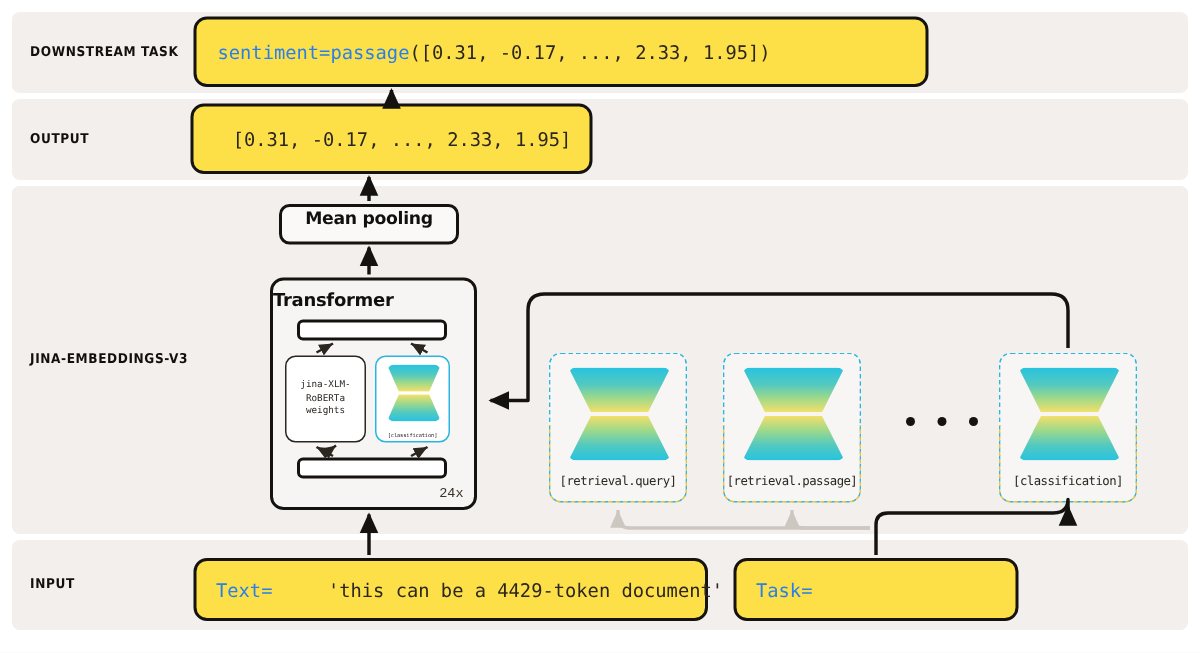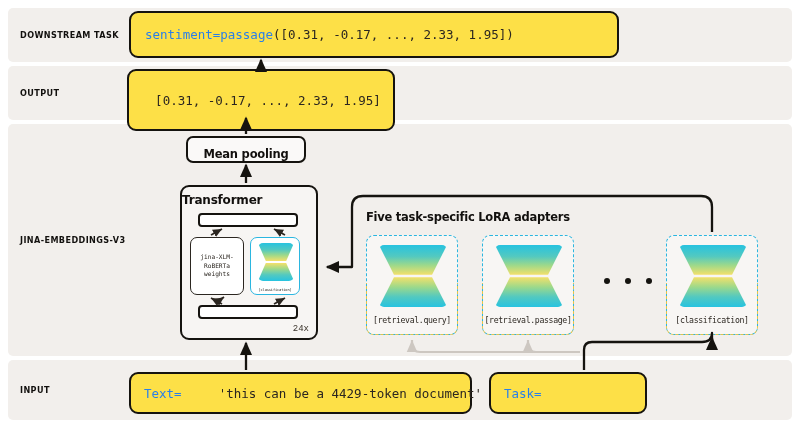"[0.31, -0.17, ..., 2.33, 1.95]" #box-output { height: 62px -> 47px }
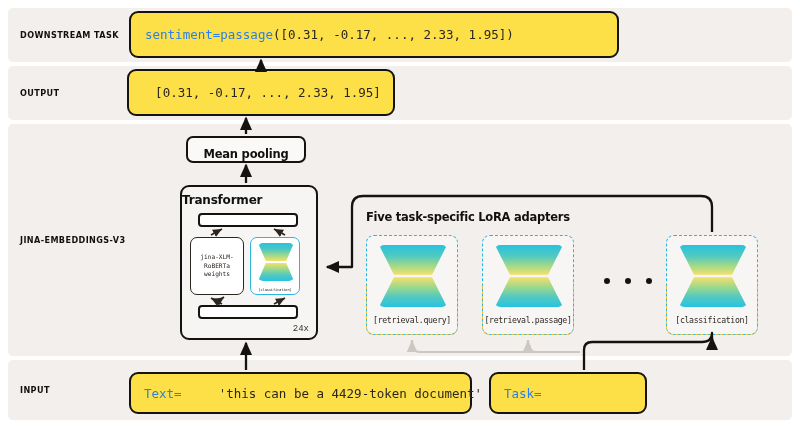"Mean pooling" #box-meanpool { align-items: flex-end -> flex-start }
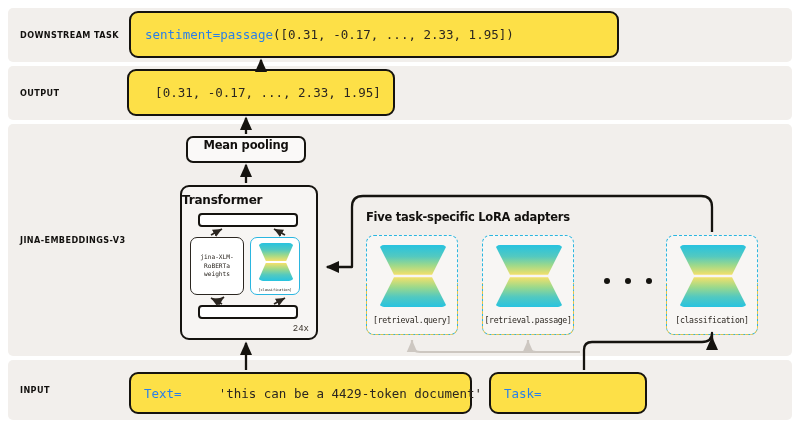"Five task-specific LoRA adapters" div { html: <div>Five task-specific LoRA adapters</div> -> none }
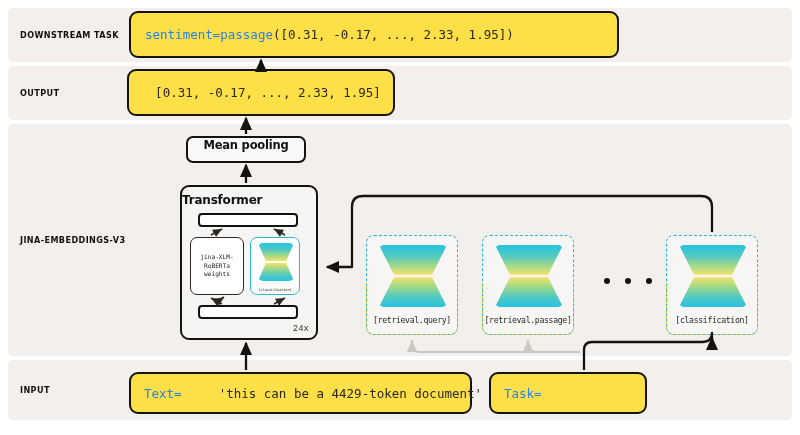"Task=" #box-task { width: 158px -> 190px }
